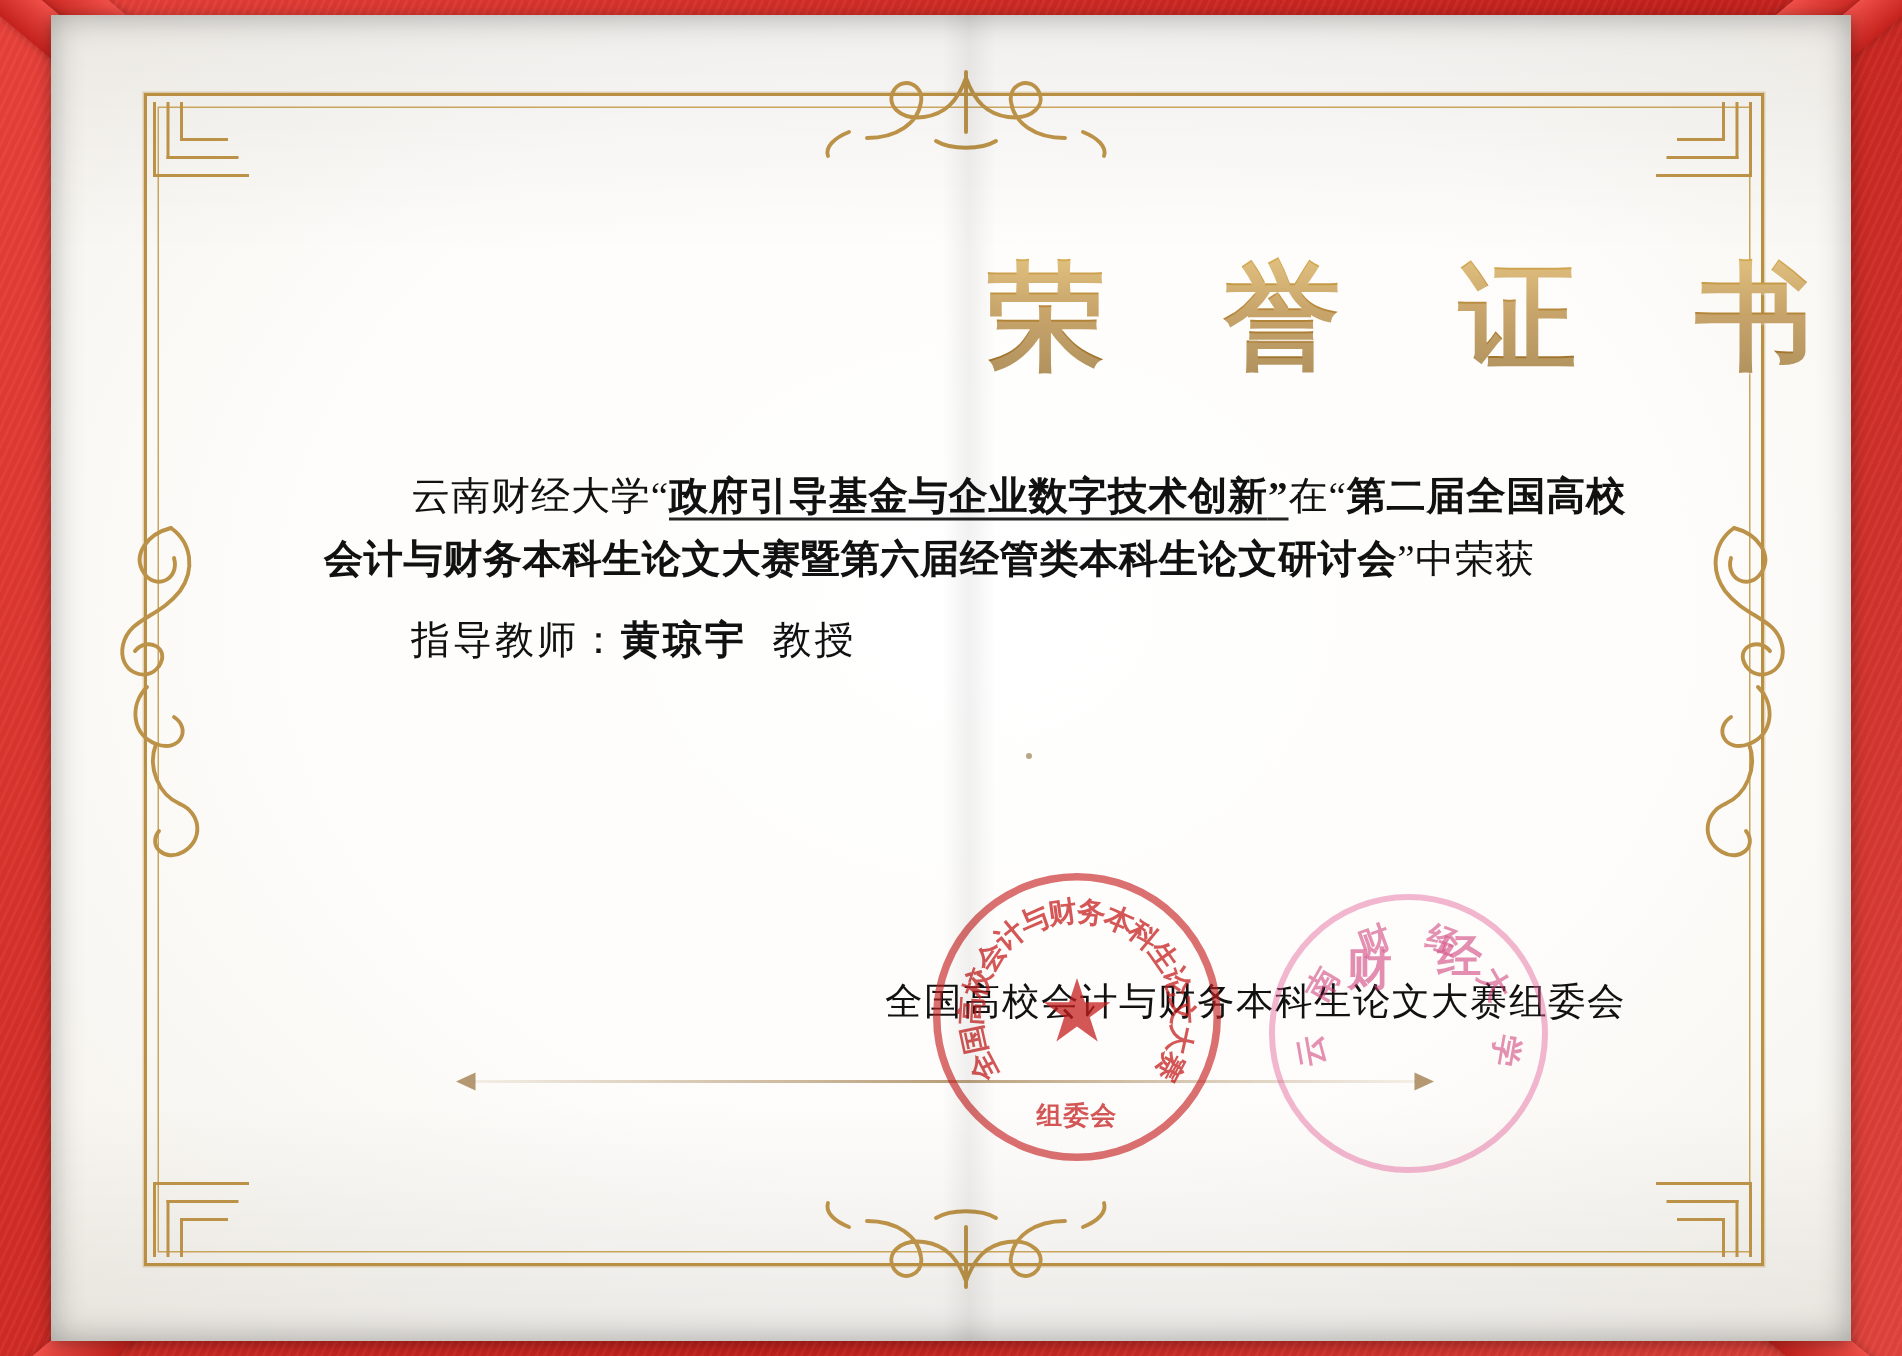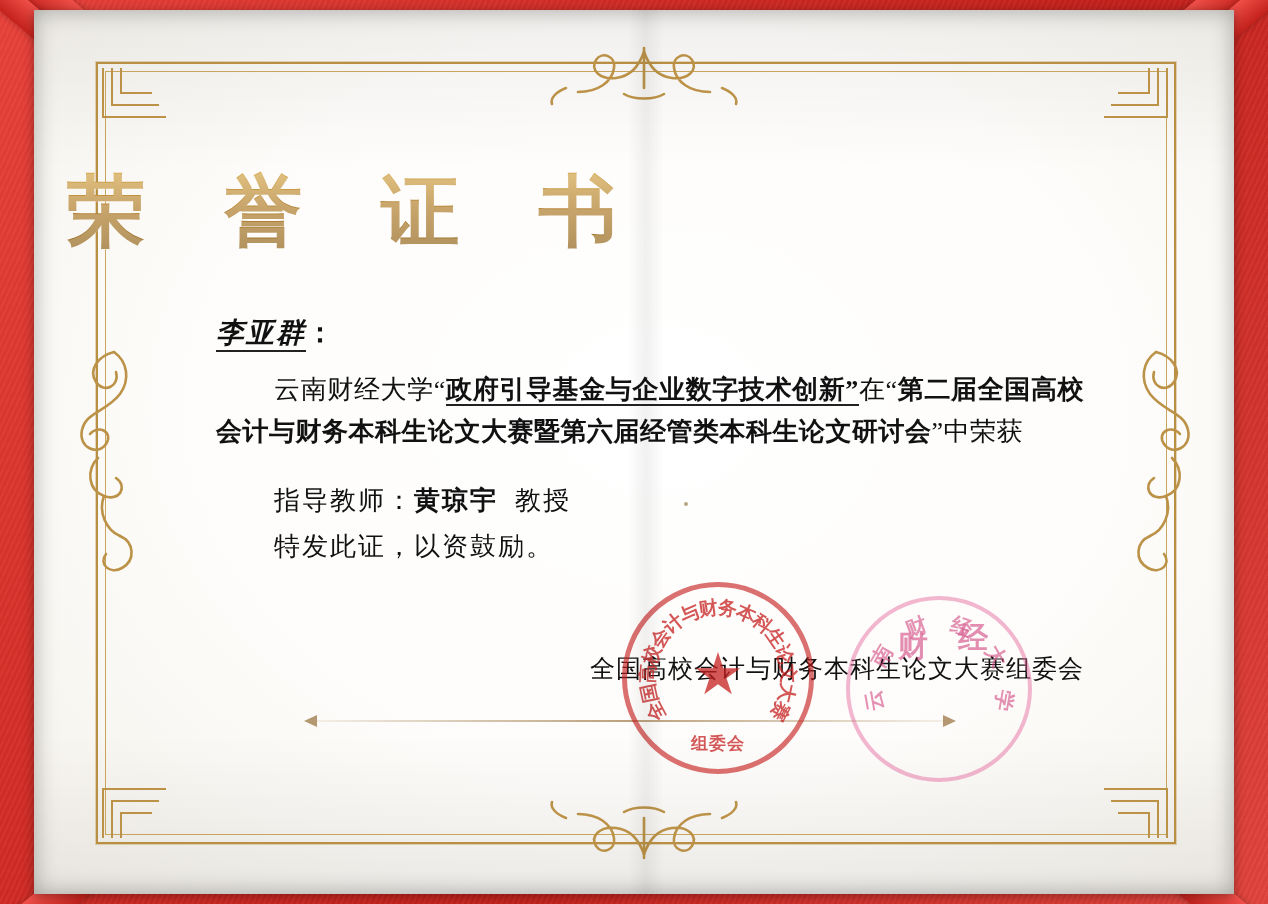"荣 誉 证 书" .title { text-align: left -> right }
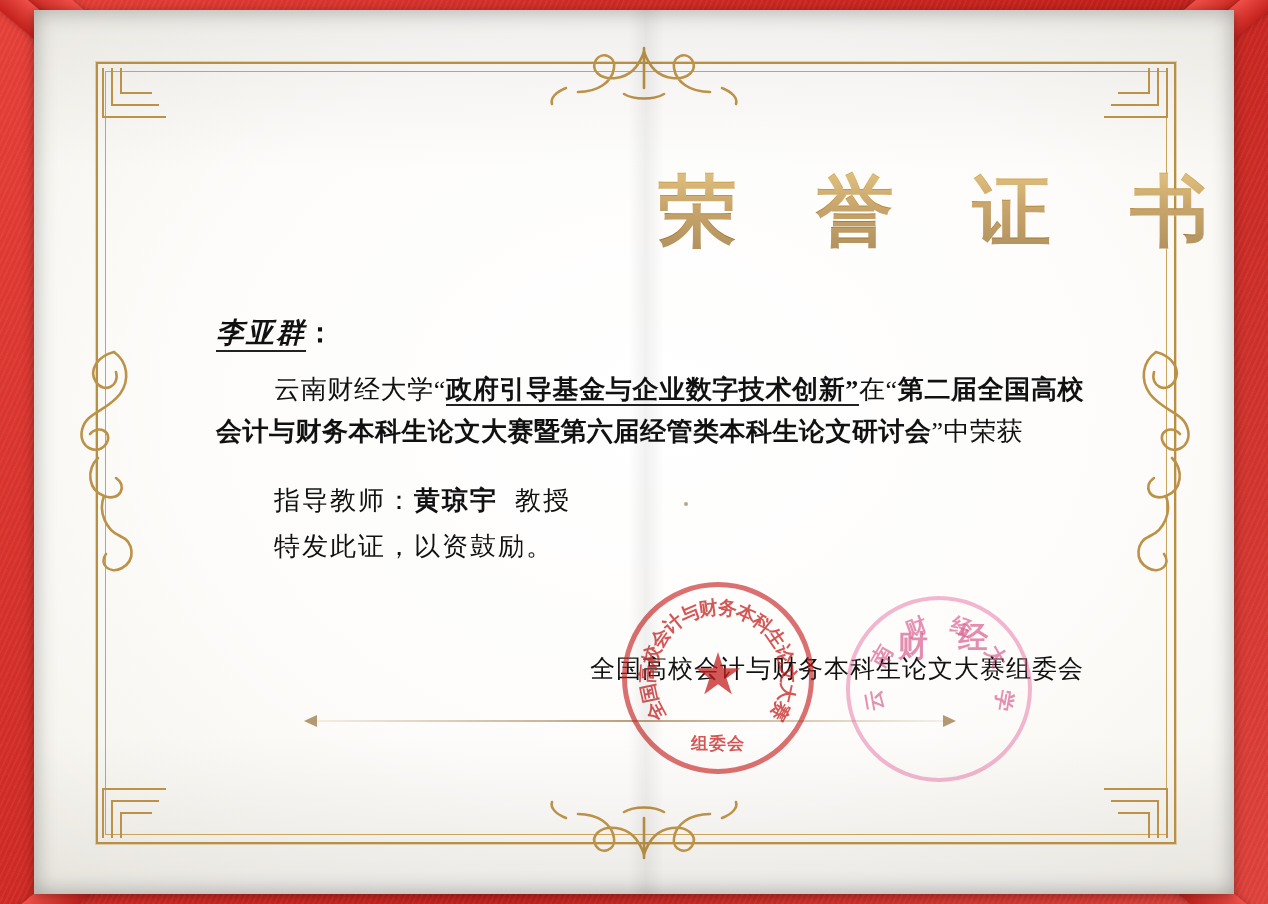"李亚群：" div.recipient { html: <div> <span>李亚群</span><span>：</span> </div> -> none }
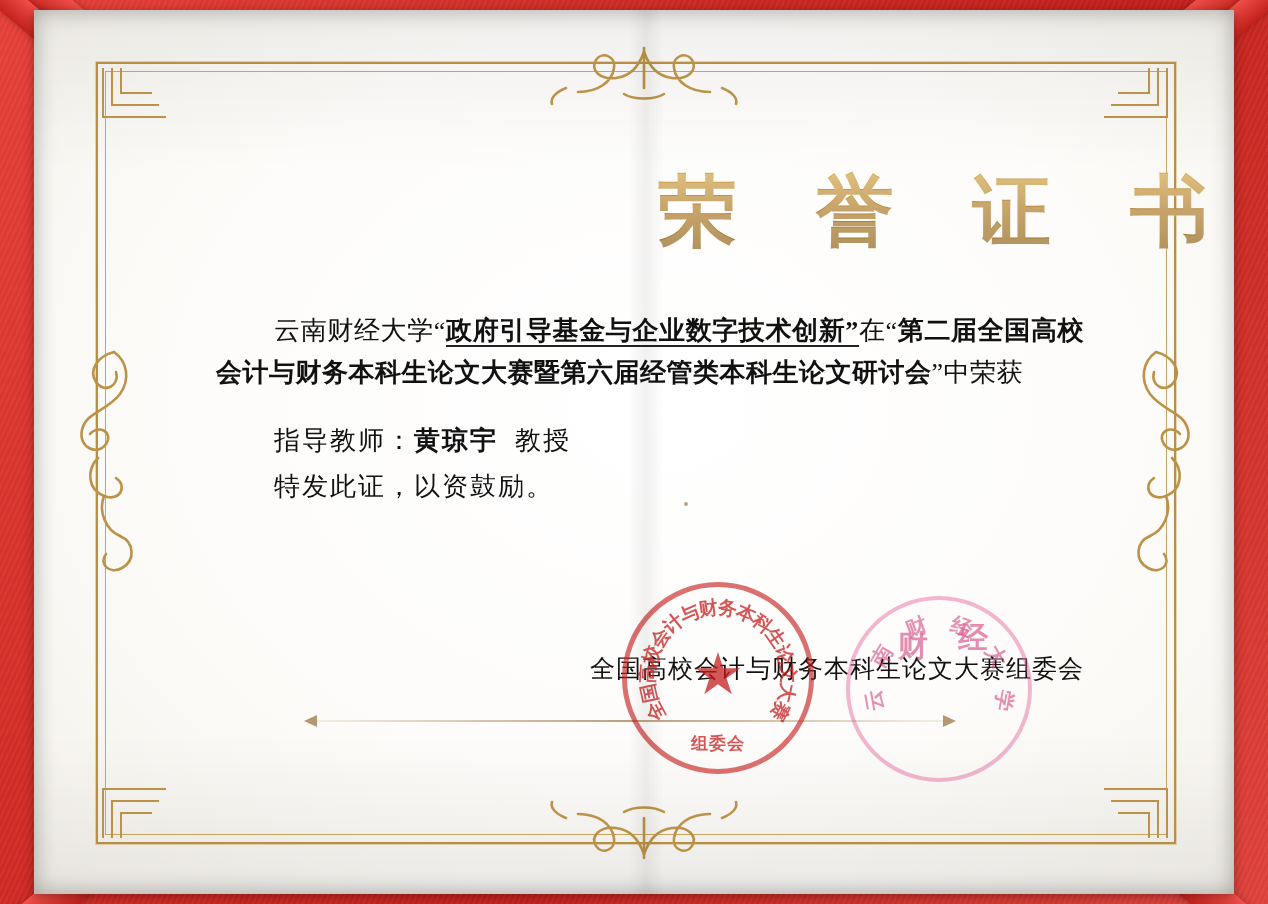"指导教师：黄琼宇 教授" .teacher { margin-top: 26px -> 12px }
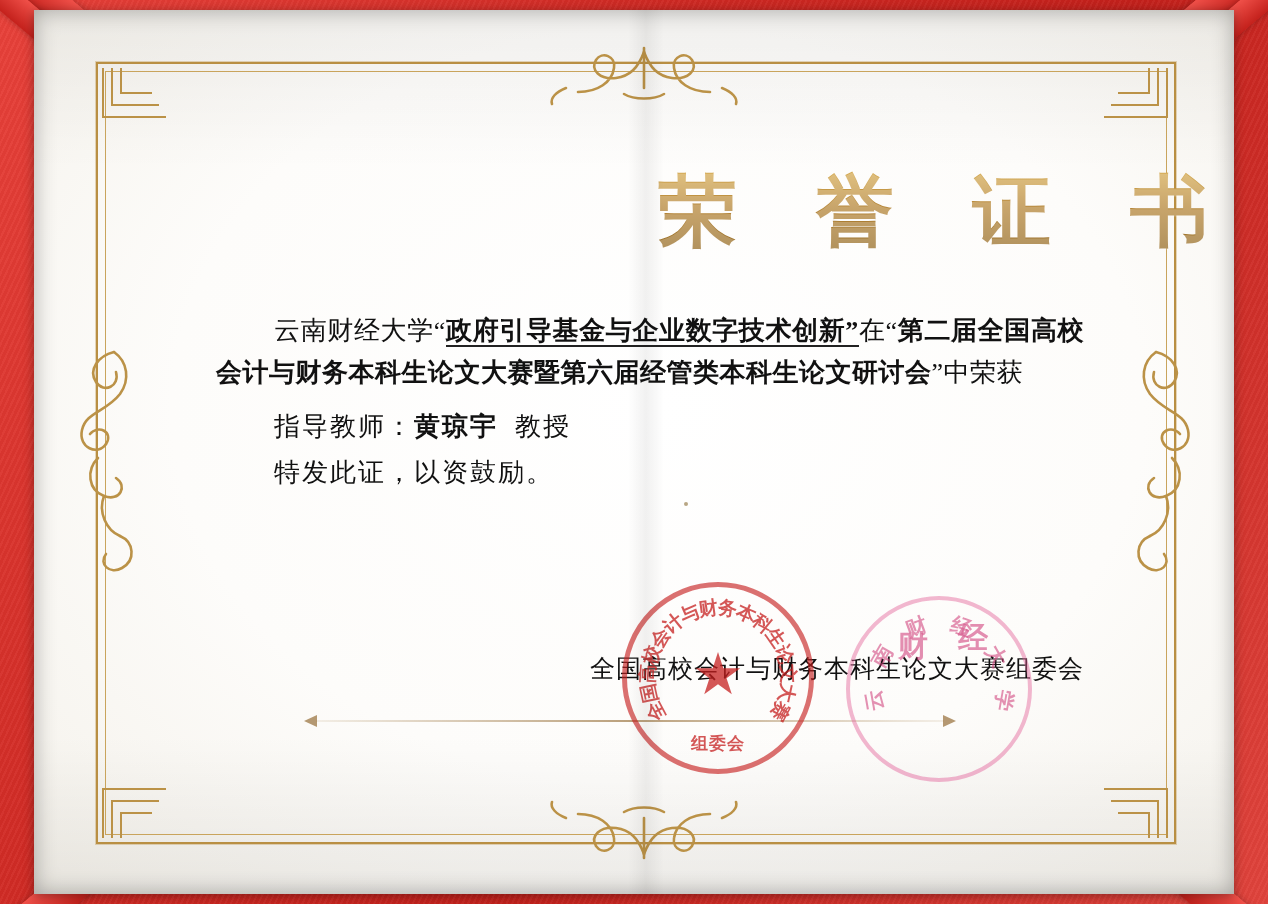"特发此证，以资鼓励。" div.closing { html: <div> <span></span><span>特发此证，以资鼓励。</span> </div> -> none }
